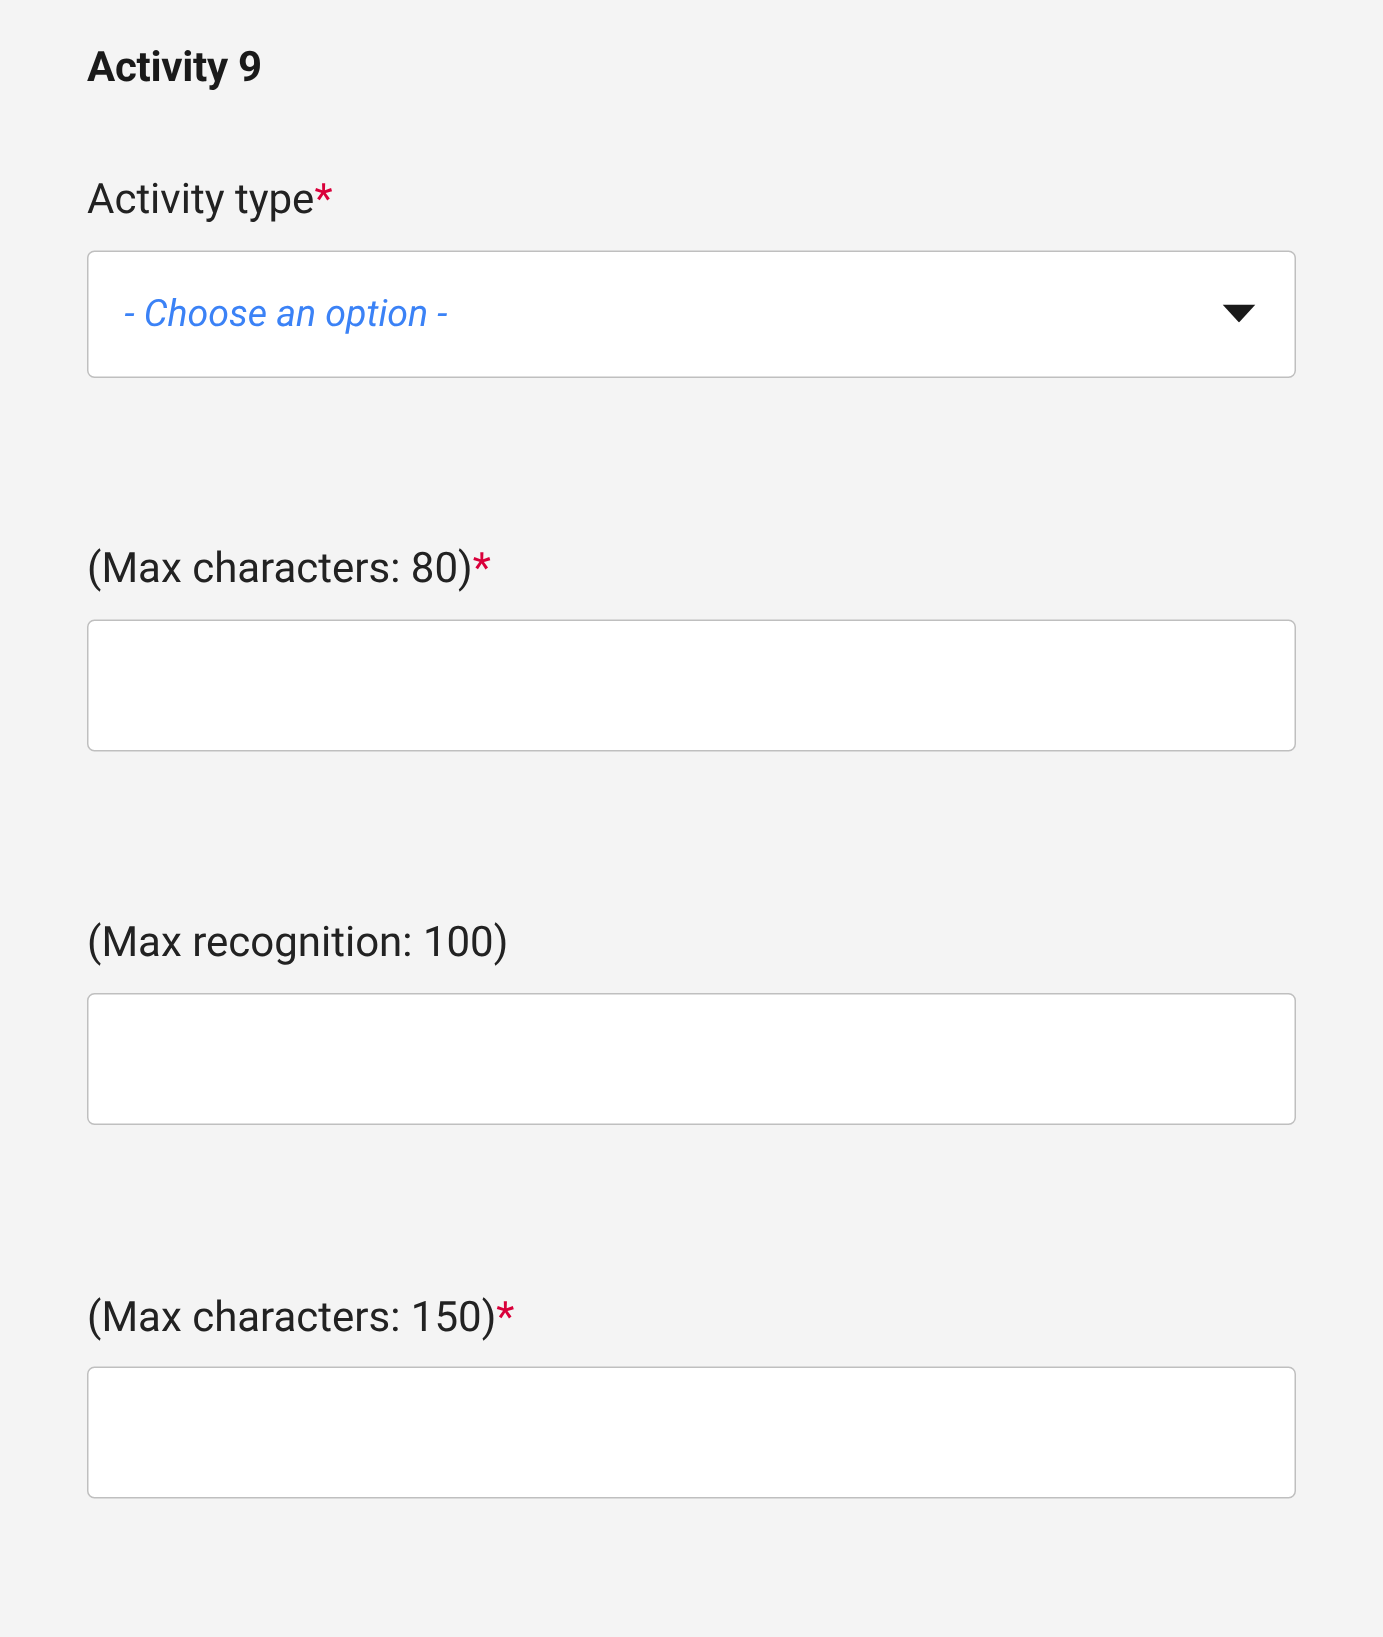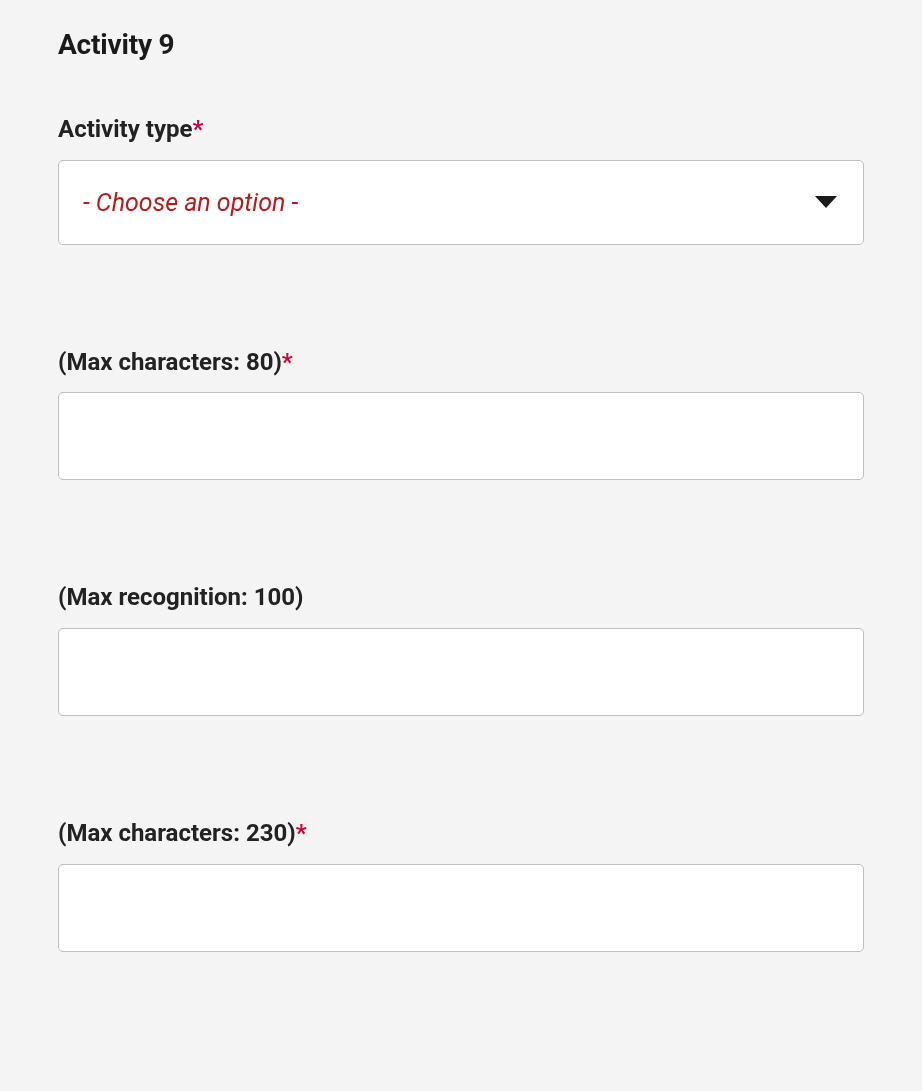"Activity type*" .field-label { font-size: 24px -> 28px; font-weight: bold -> none }
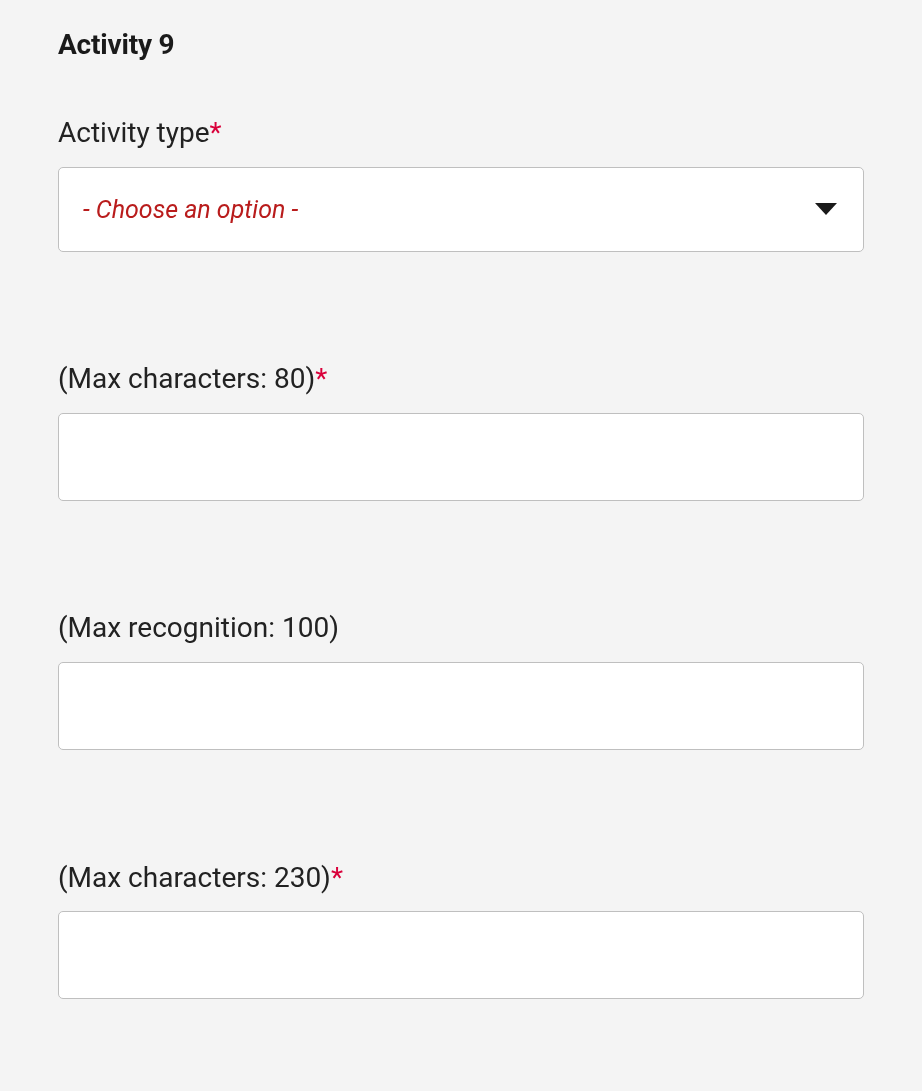"- Choose an option -" .select-placeholder { color: #b91c1c -> #3b82f6 }
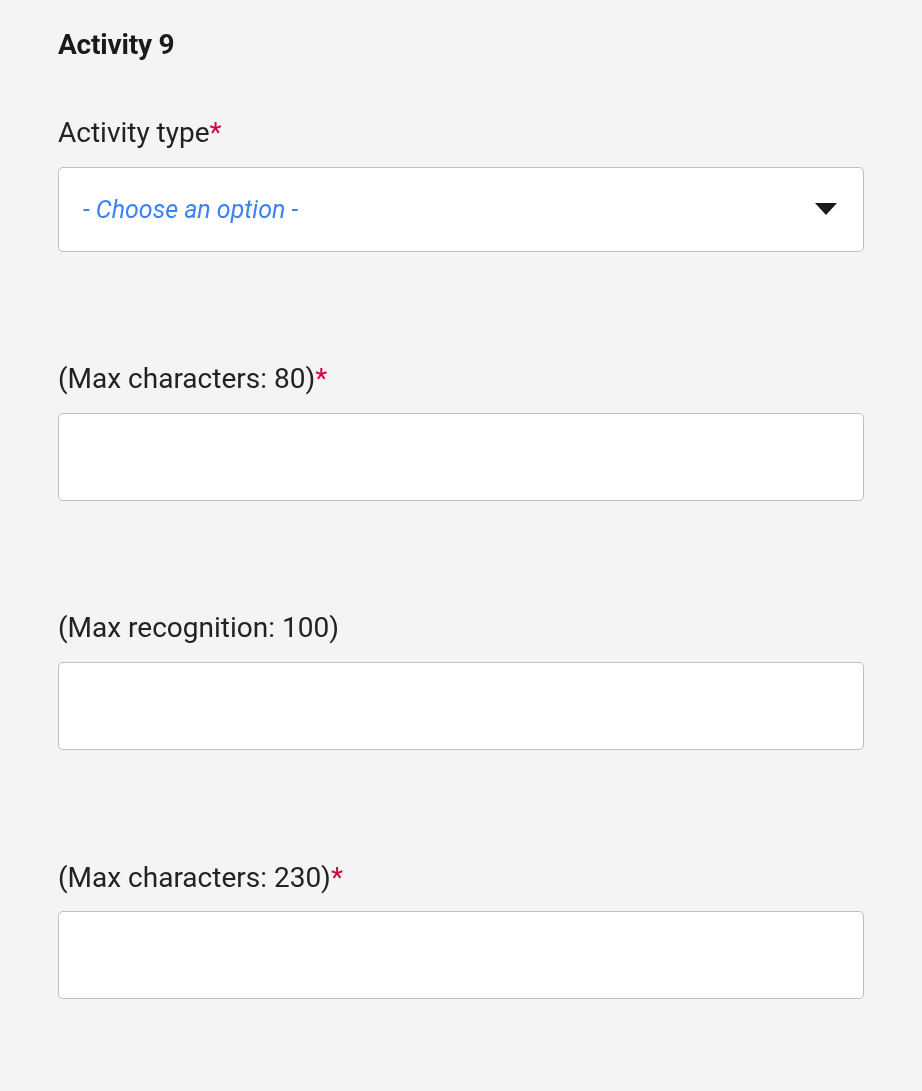"(Max characters: 230)" span { text: 230 -> 150 }
